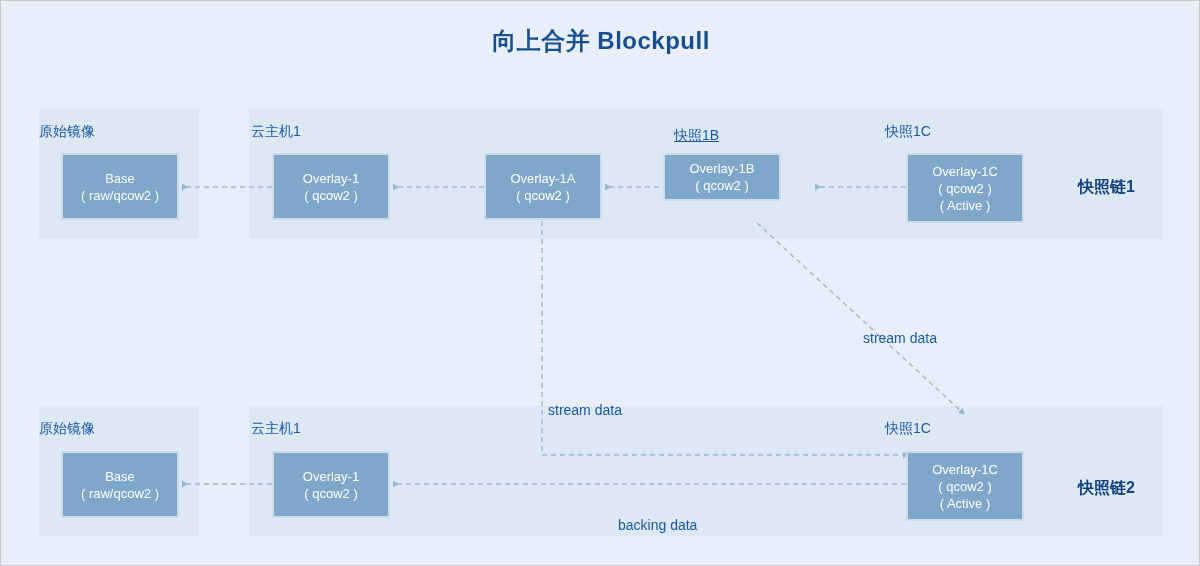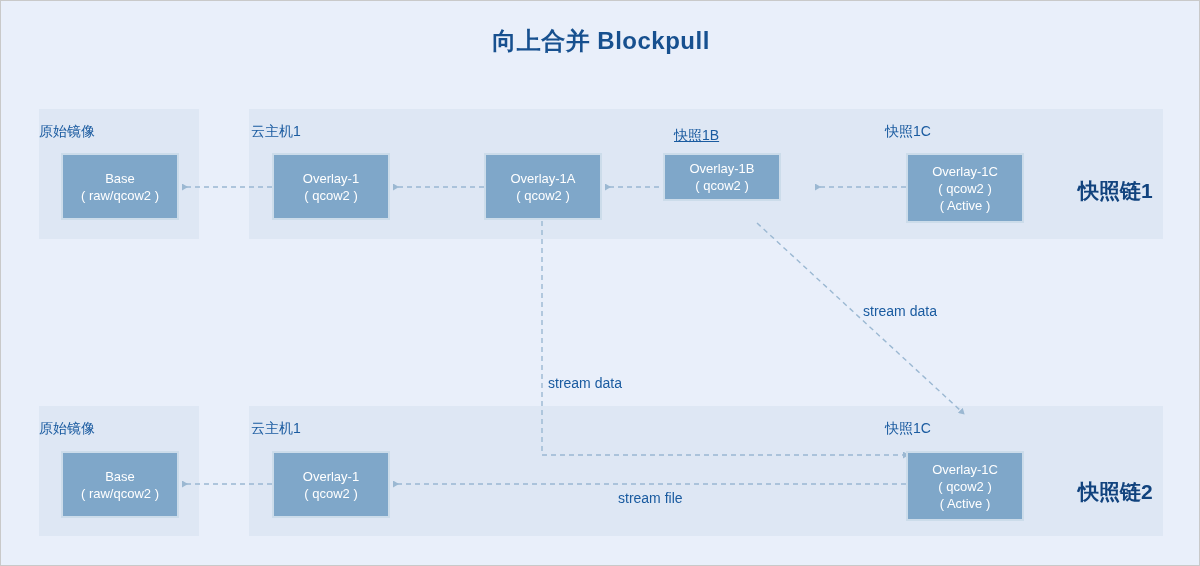"快照链1" .chain-label { font-size: 21px -> 16px }
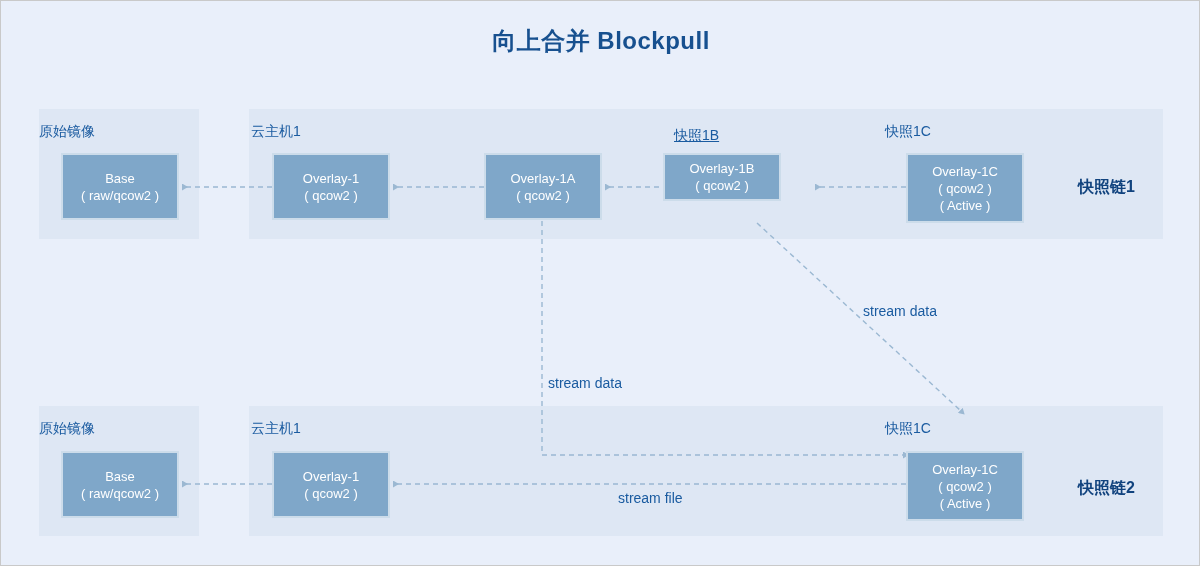"stream data" .edge-label { margin-top: none -> 27px }
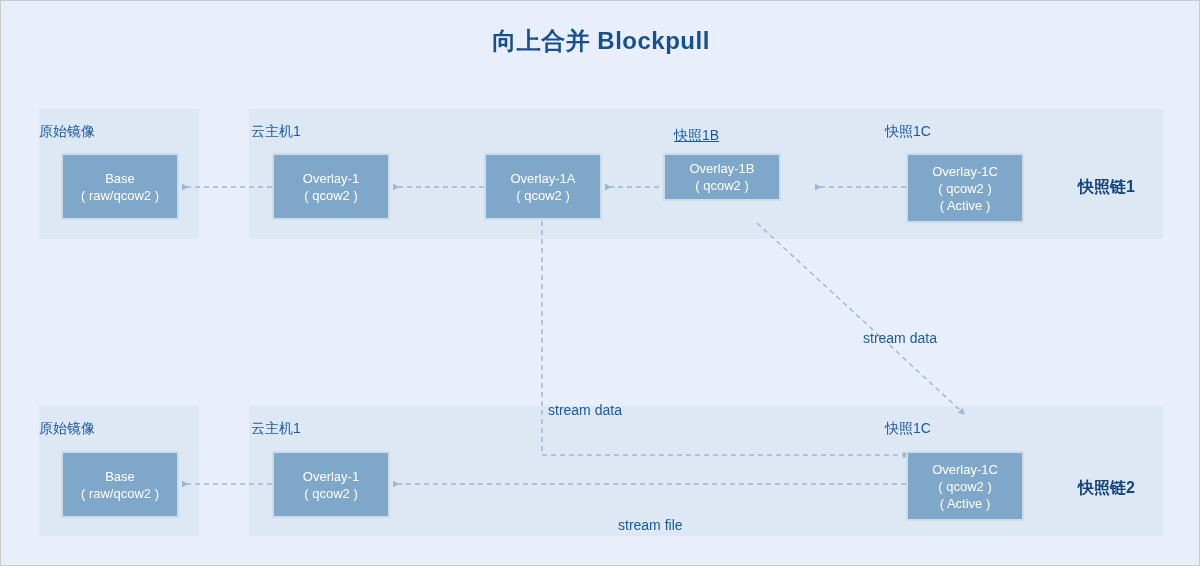"stream file" div.edge-label { text: stream file -> backing data }
